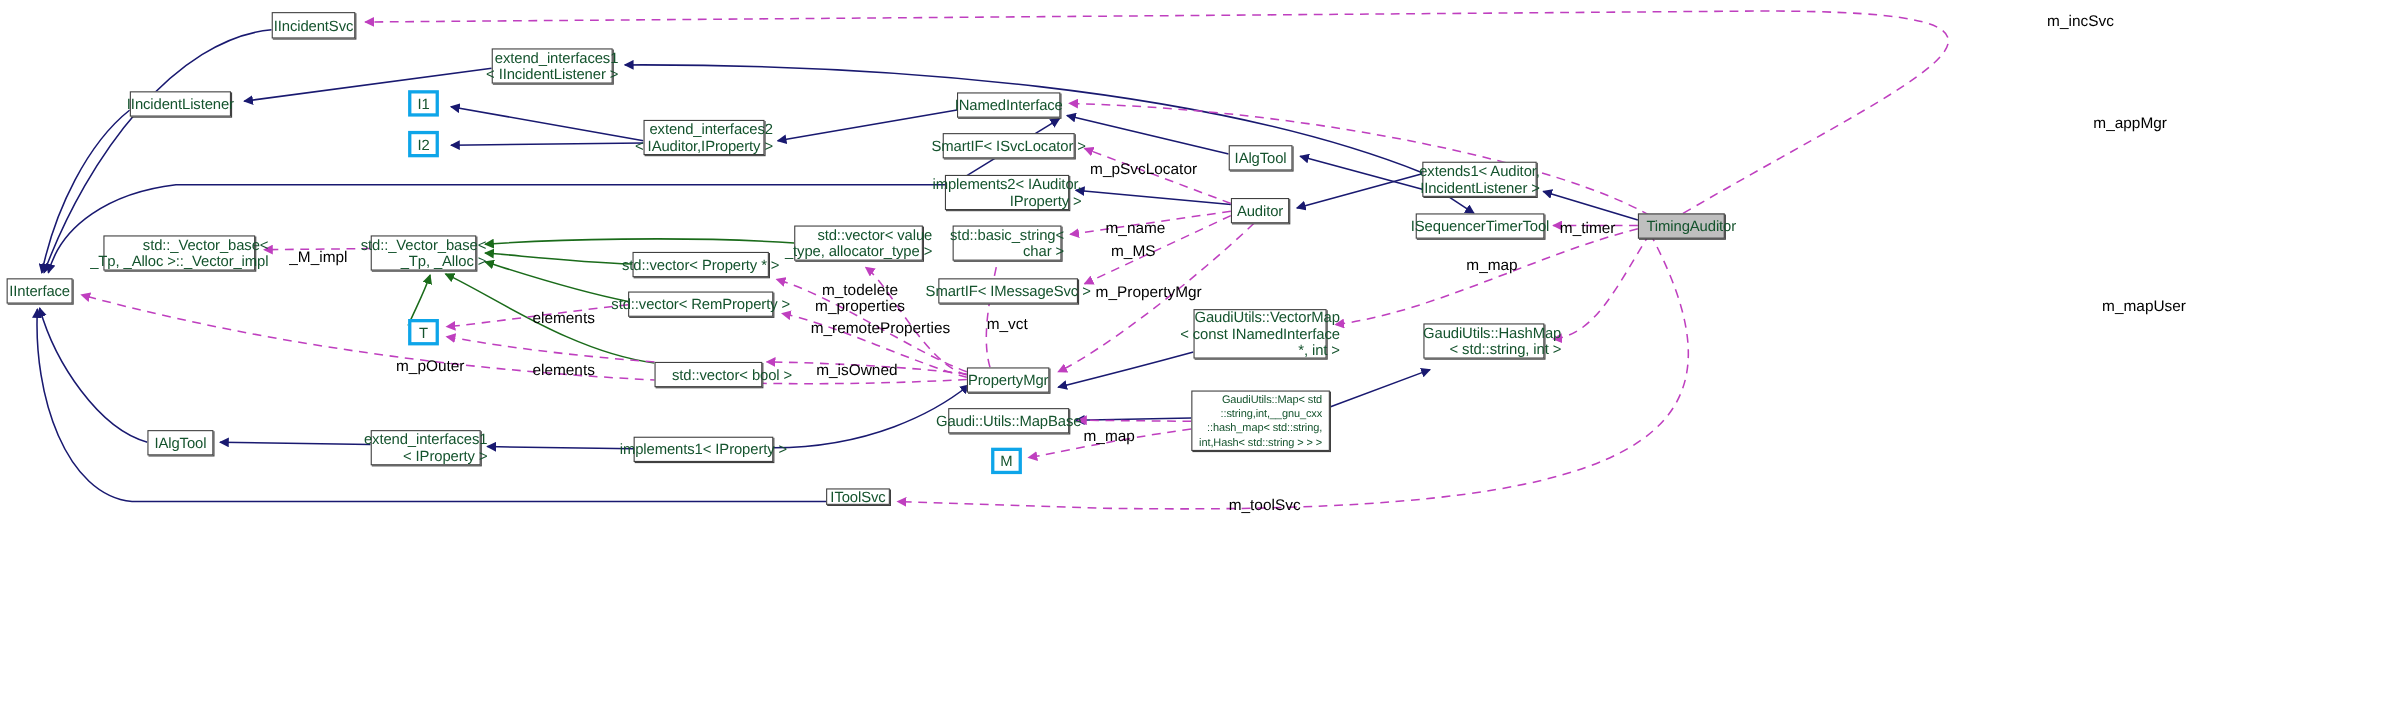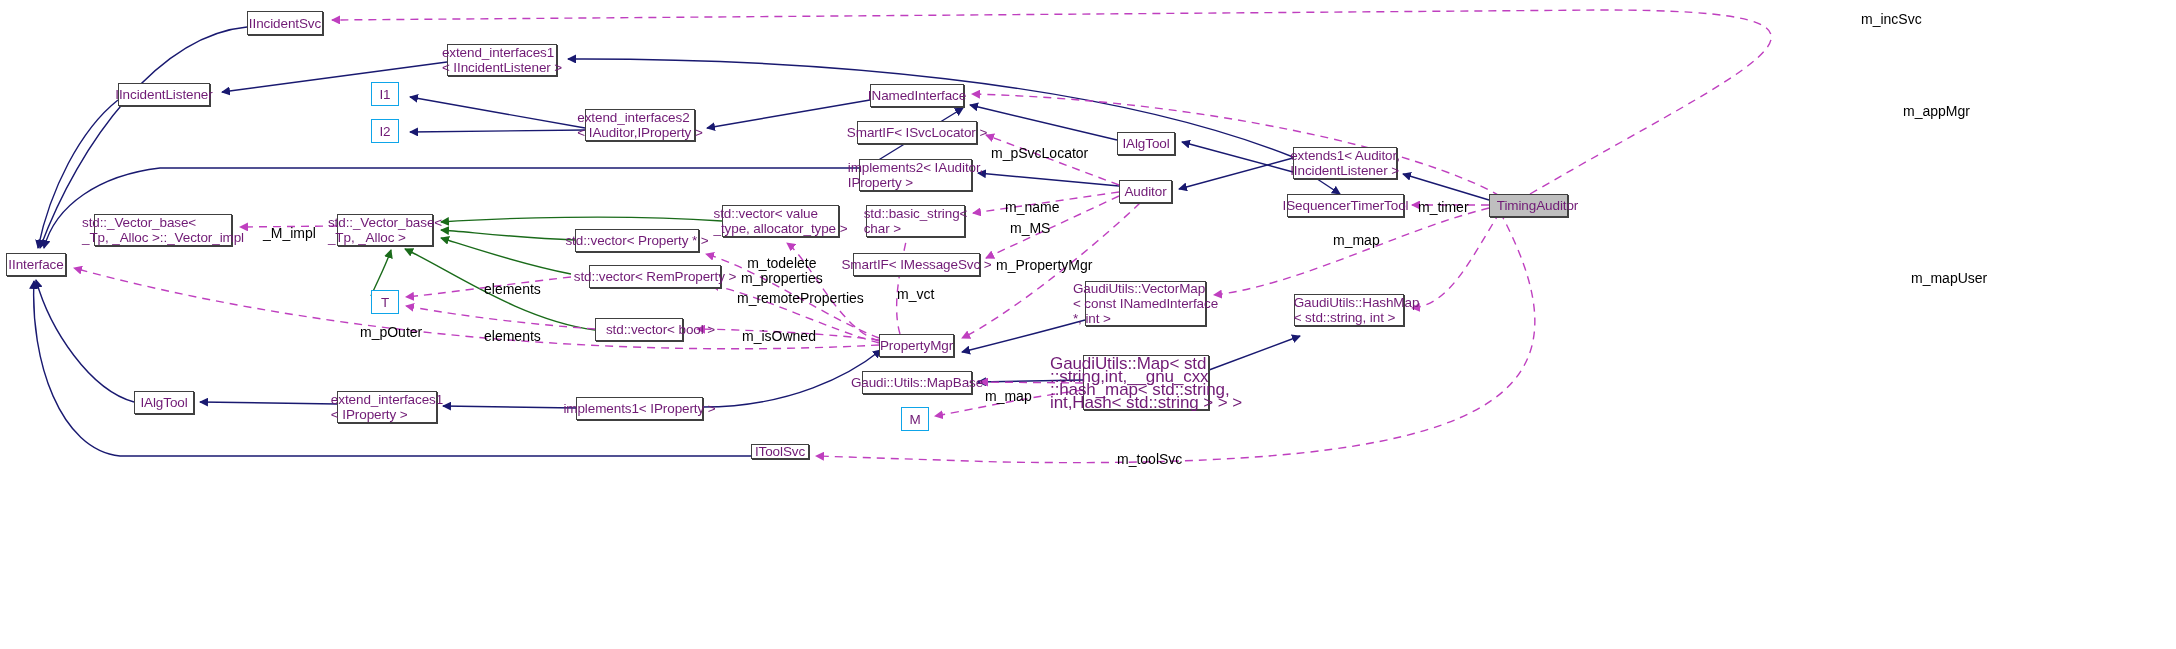"IIncidentSvc" .node { color: #701a75 -> #14532d; text-align: left -> right }
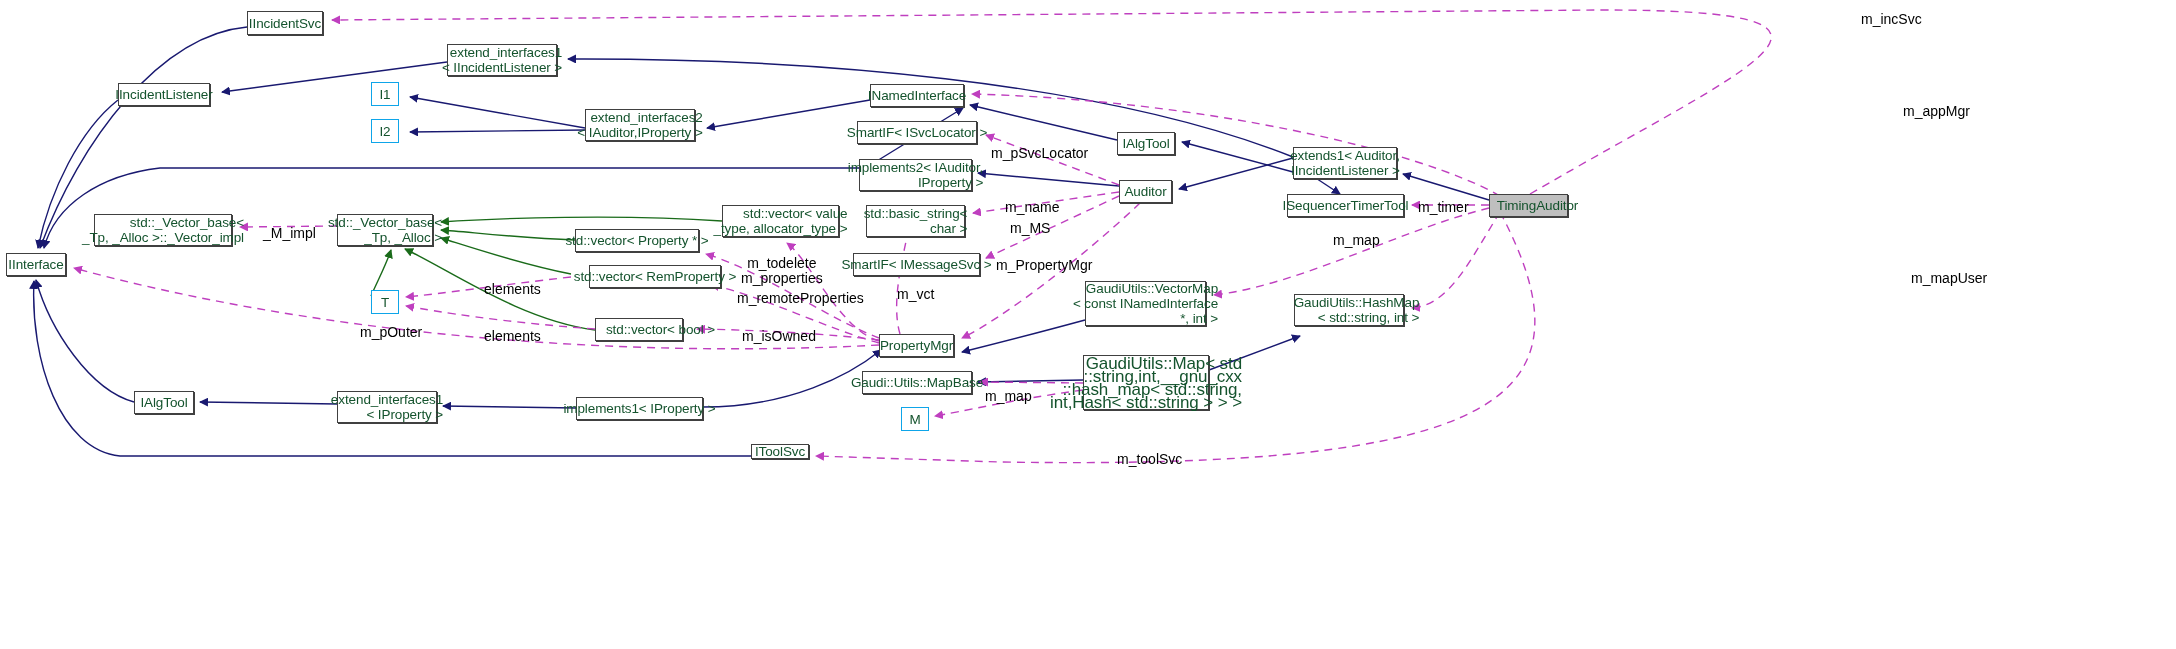"I1" .node.thin { border: 1px solid #0ea5e9 -> 3px solid #0ea5e9 }
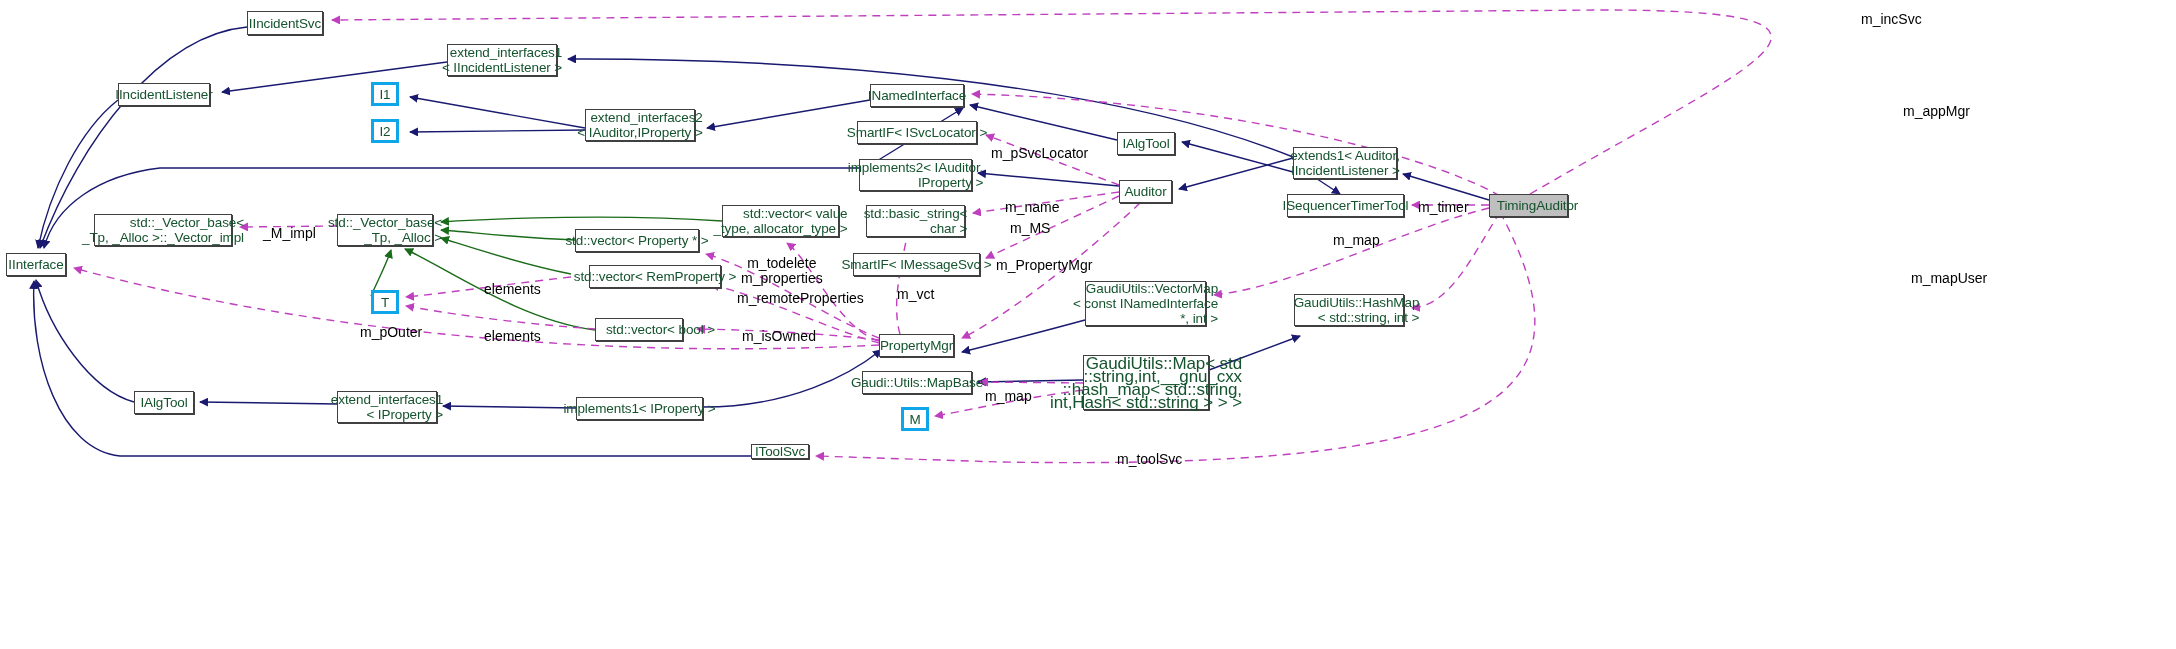"std::vector< RemProperty >" div.node { margin-left: 18px -> none }
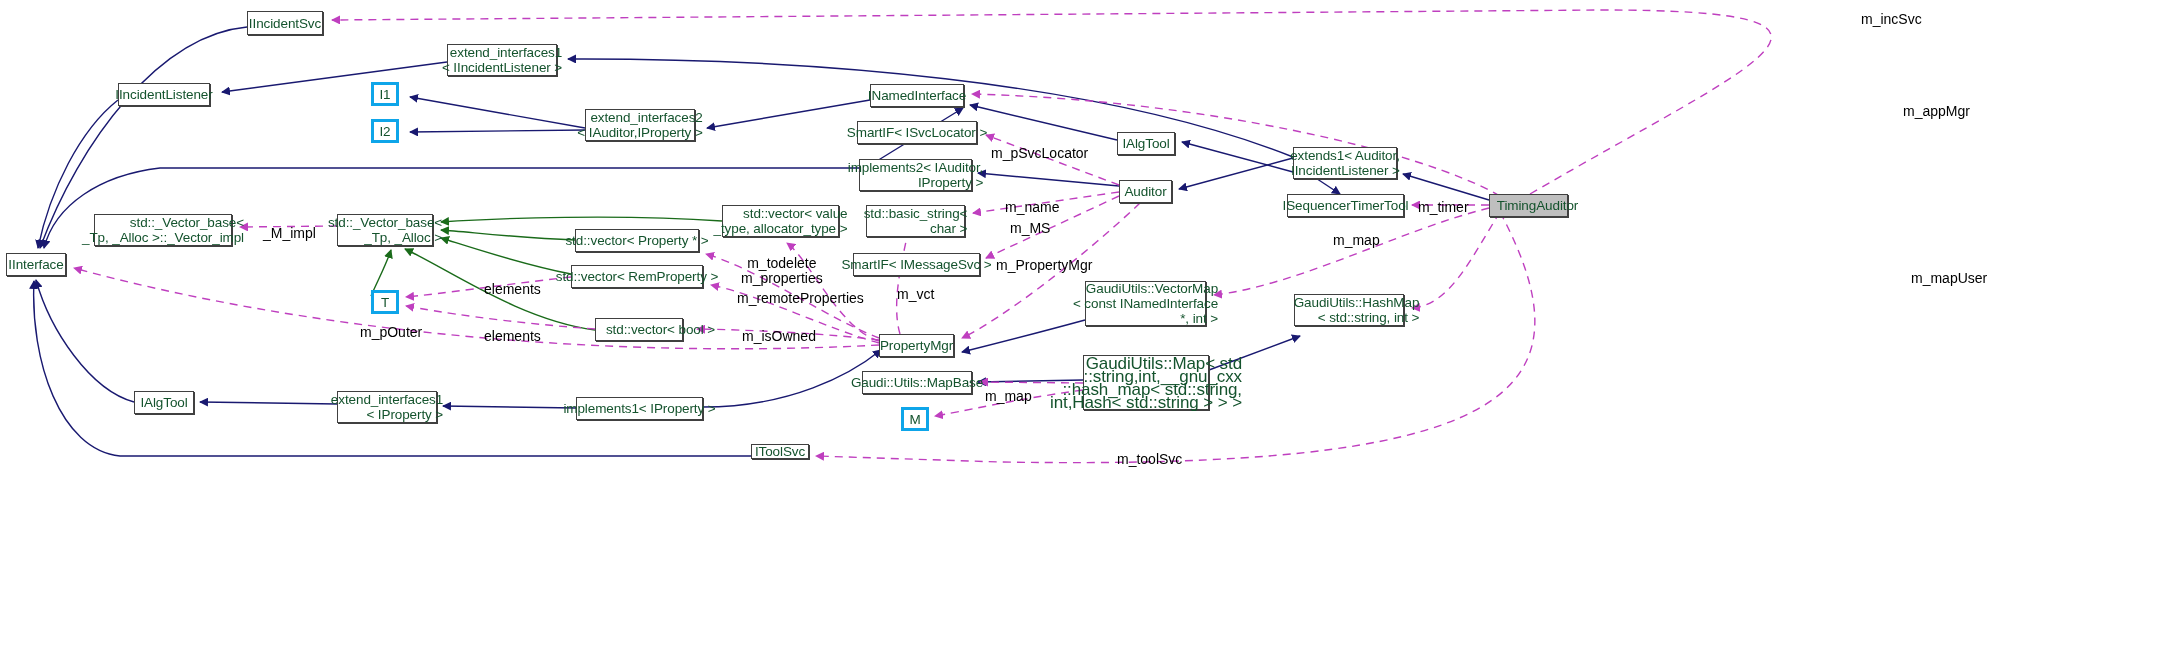"std::vector< bool >" div.node { top: 318px -> 329px; width: 88px -> 98px }
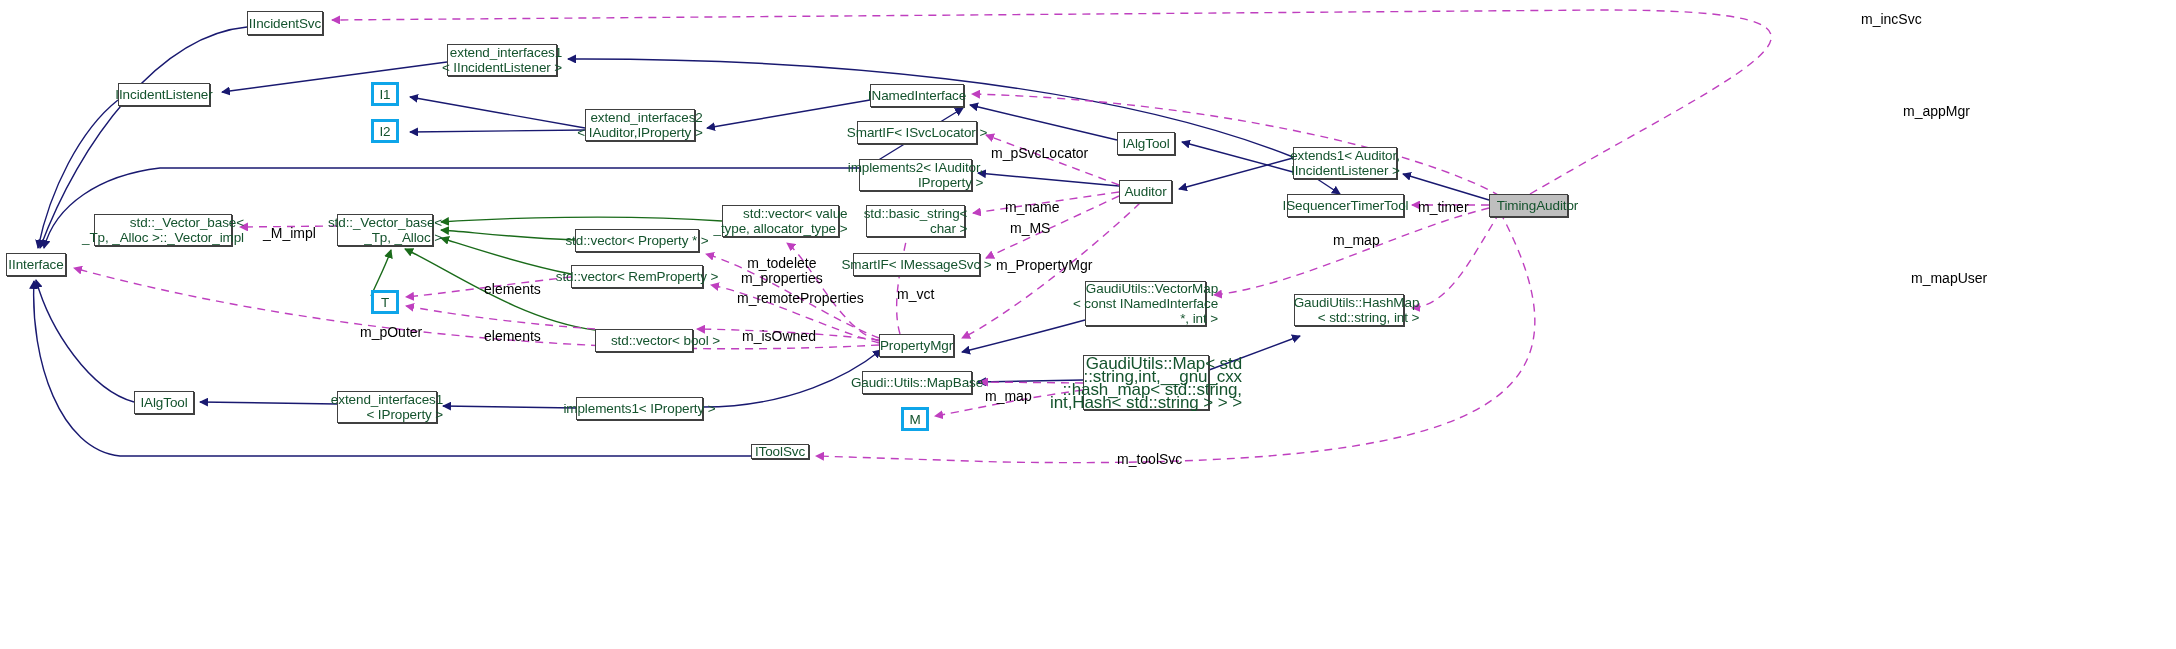"GaudiUtils::Map< std" div.node { font-size: 17px -> 10px }
